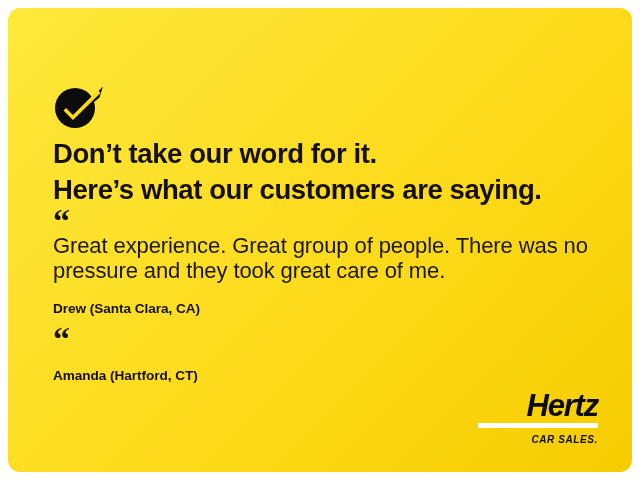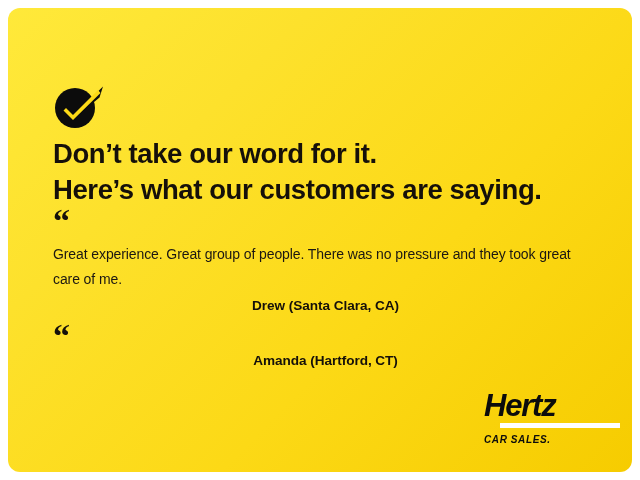"Great experience. Great group of" .qtext { font-size: 14px -> 22px; margin-top: 10px -> 1px }
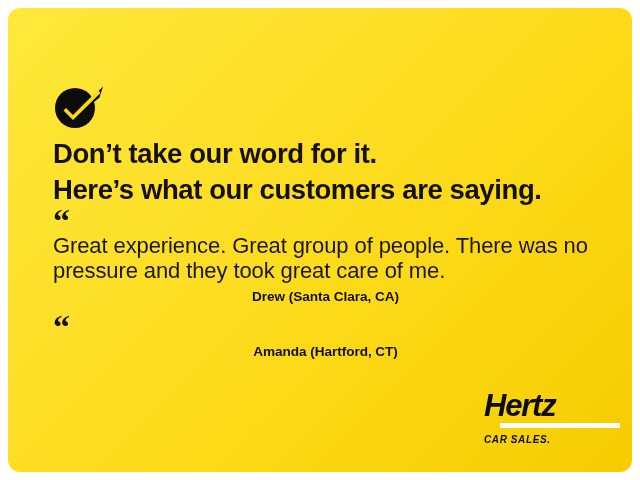"Drew (Santa Clara, CA)" .qattr { margin-top: 4px -> 16px; text-align: center -> none }
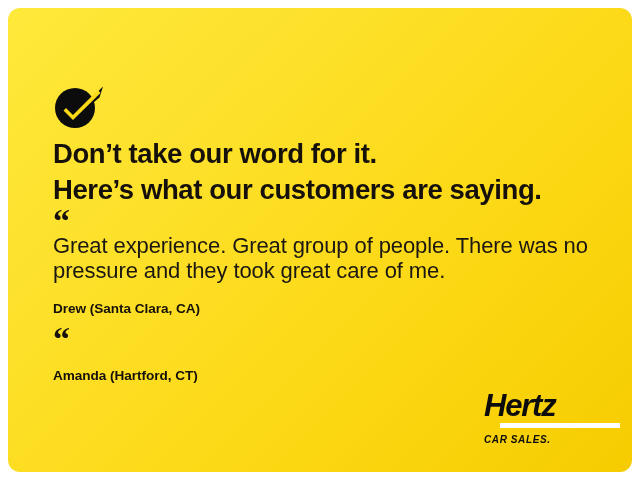"Hertz" .logo { right: 12px -> 34px; text-align: none -> right }
